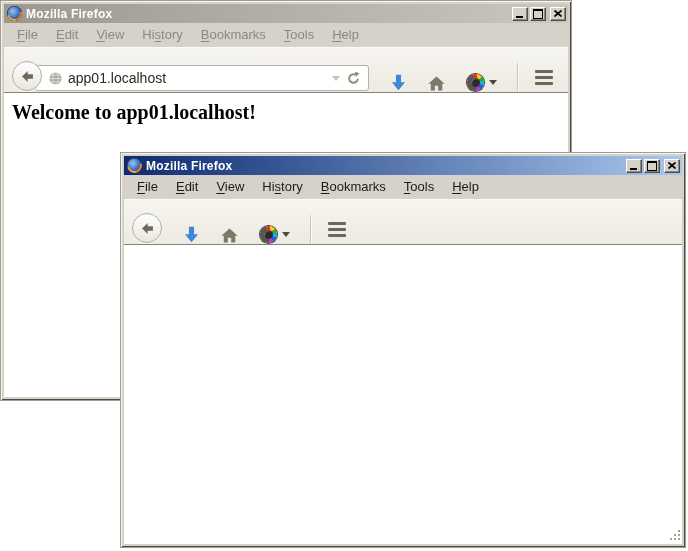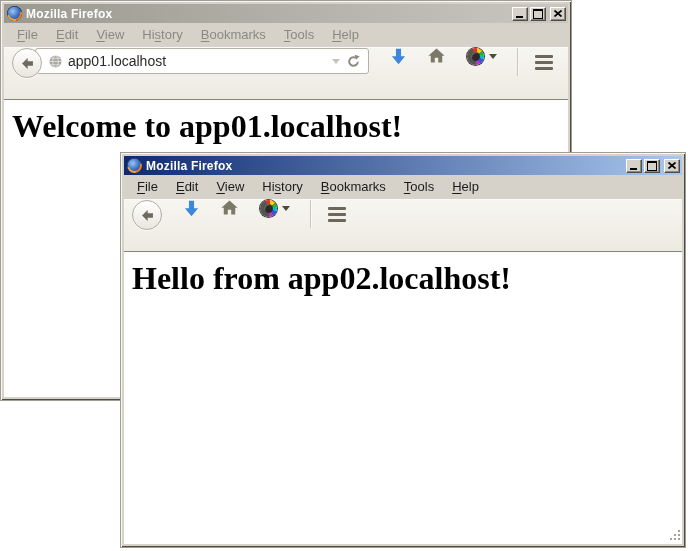"app01.localhost" .toolbar { align-items: flex-start -> flex-end; padding: 0 10px 8px 8px -> 0 10px 1px 8px }
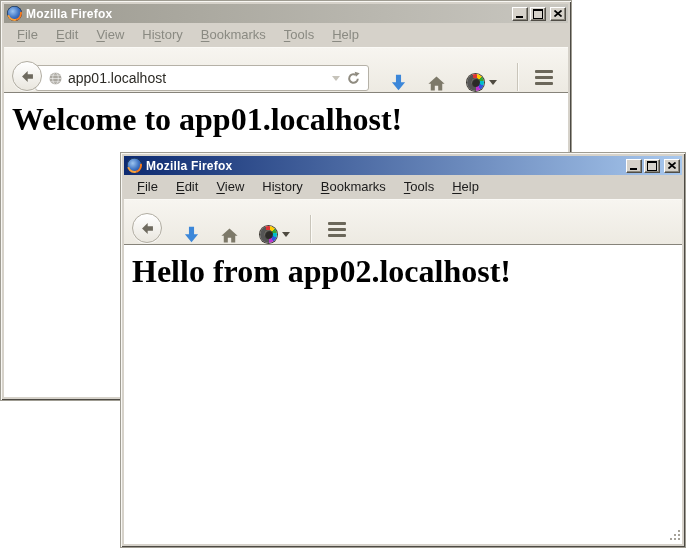"Welcome to app01.localhost!" .page-heading { font-size: 32px -> 20px }
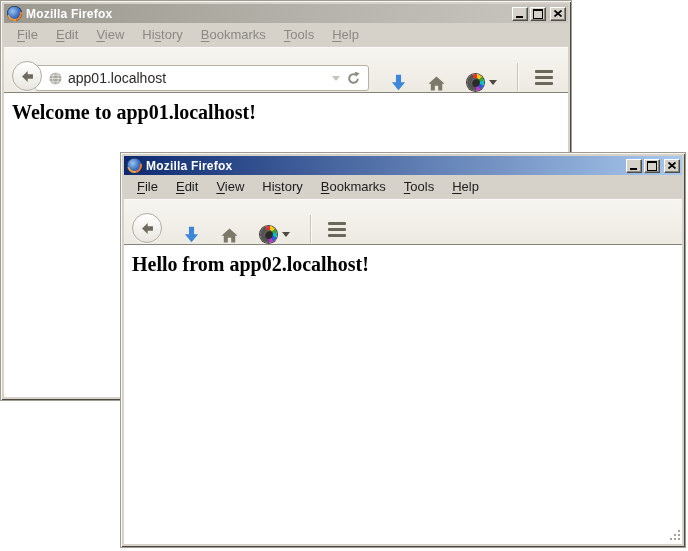"Hello from app02.localhost!" h1.page-heading { html: <h1>Hello from app02.localhost!</h1> -> none }
